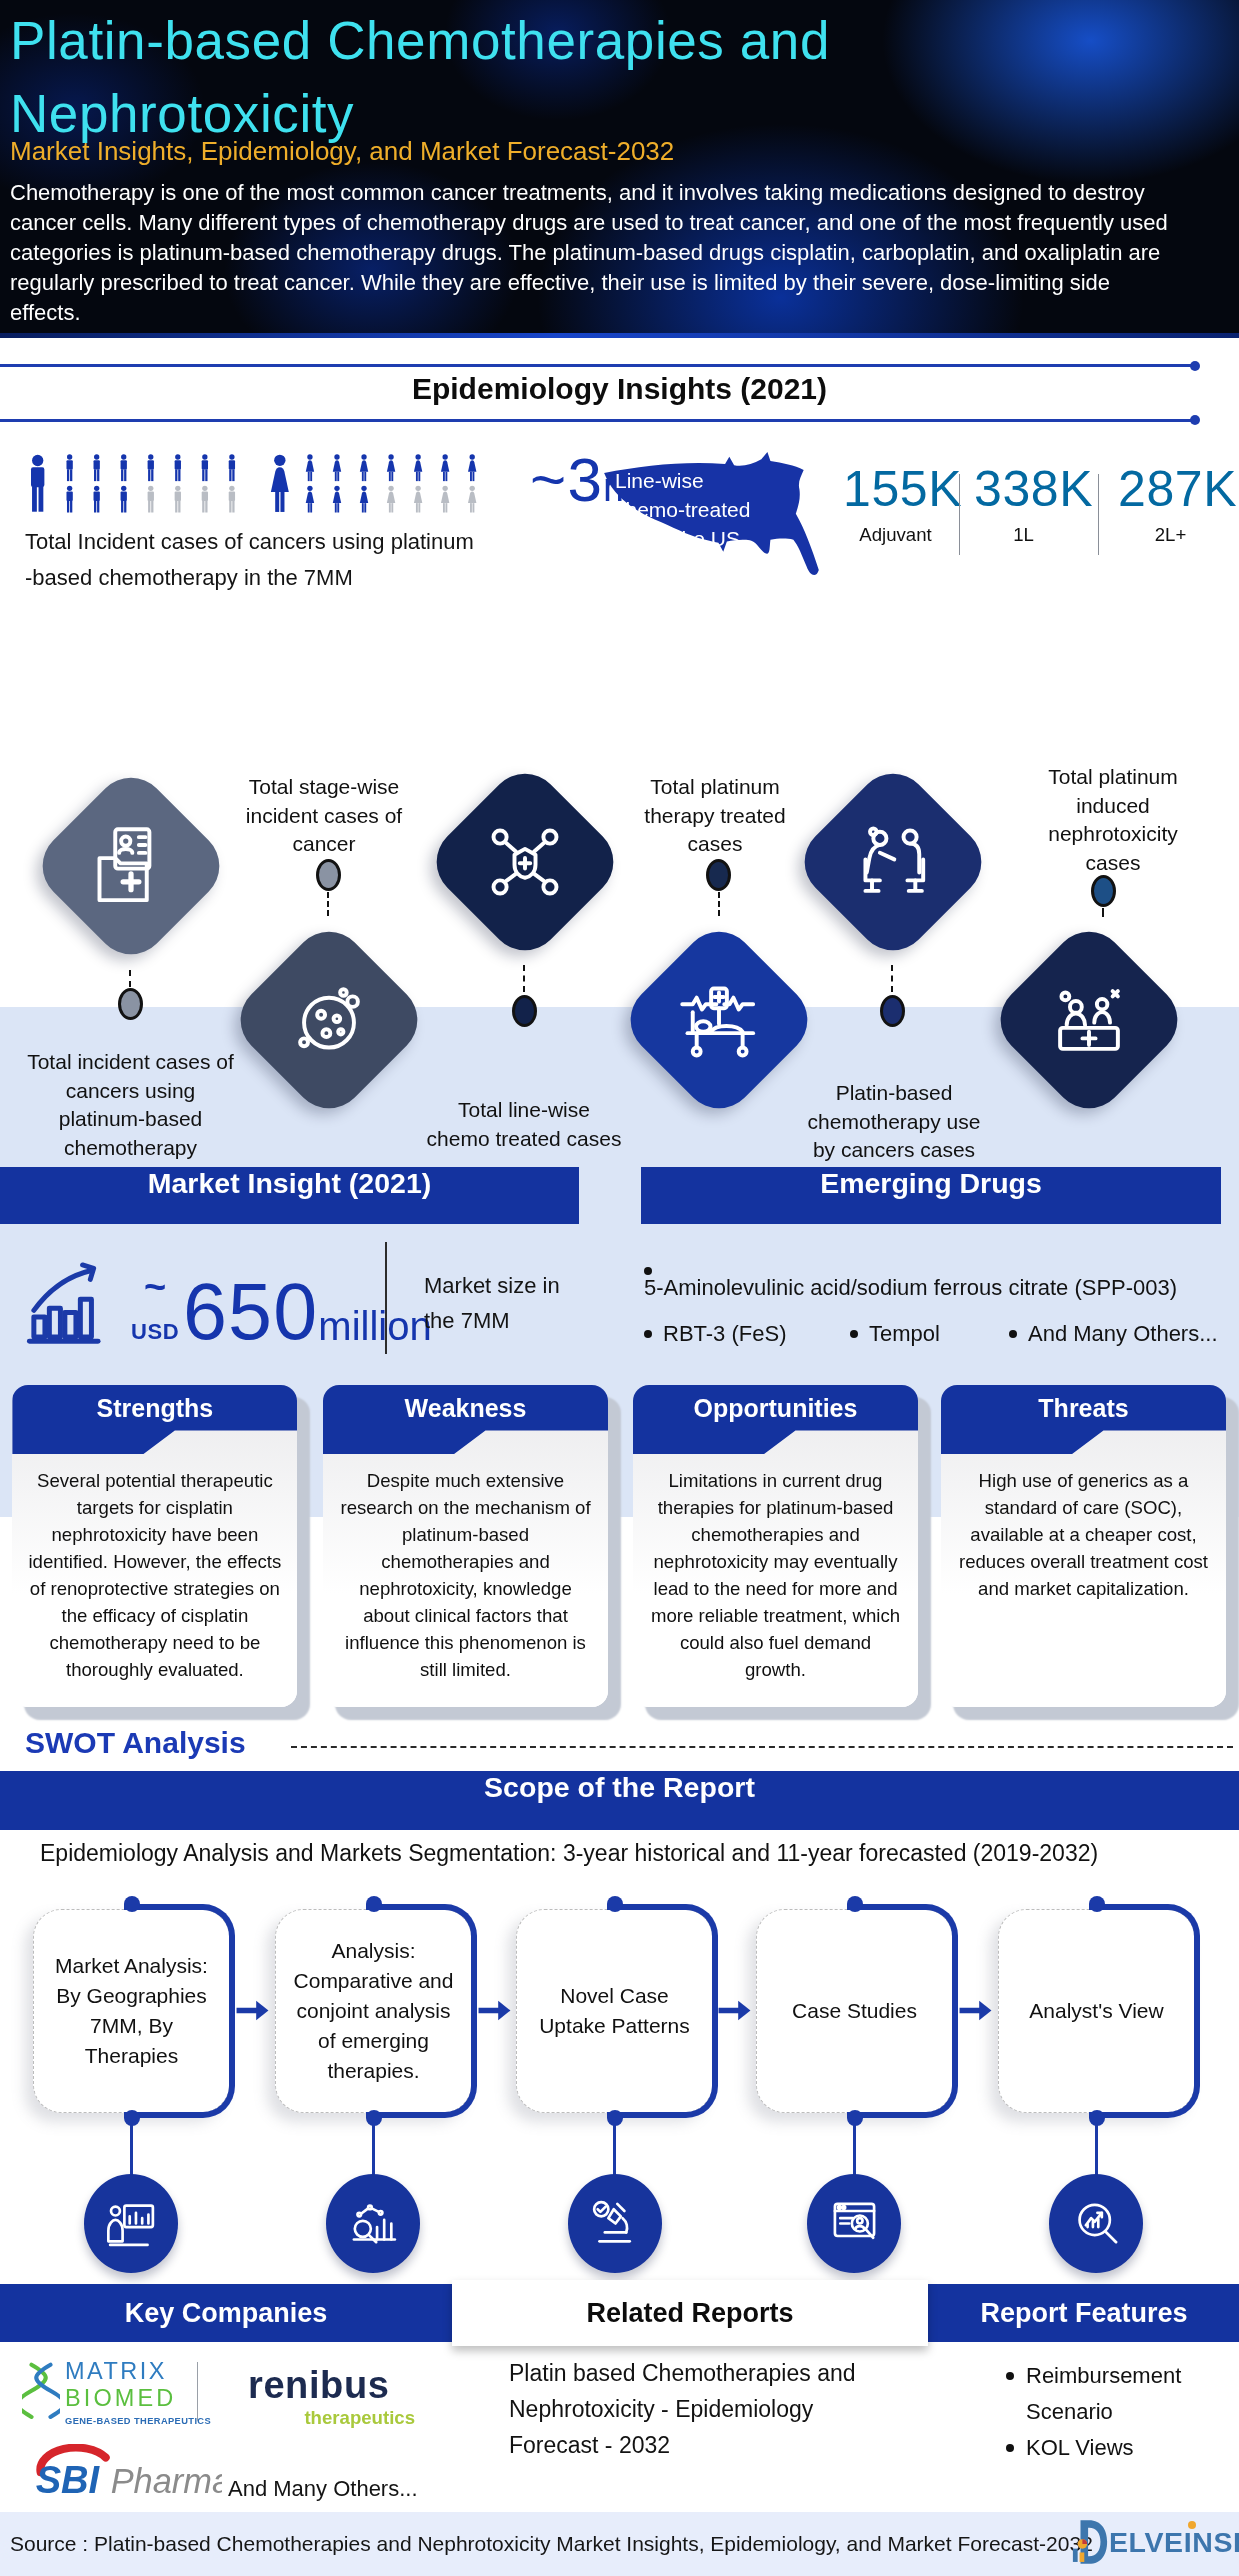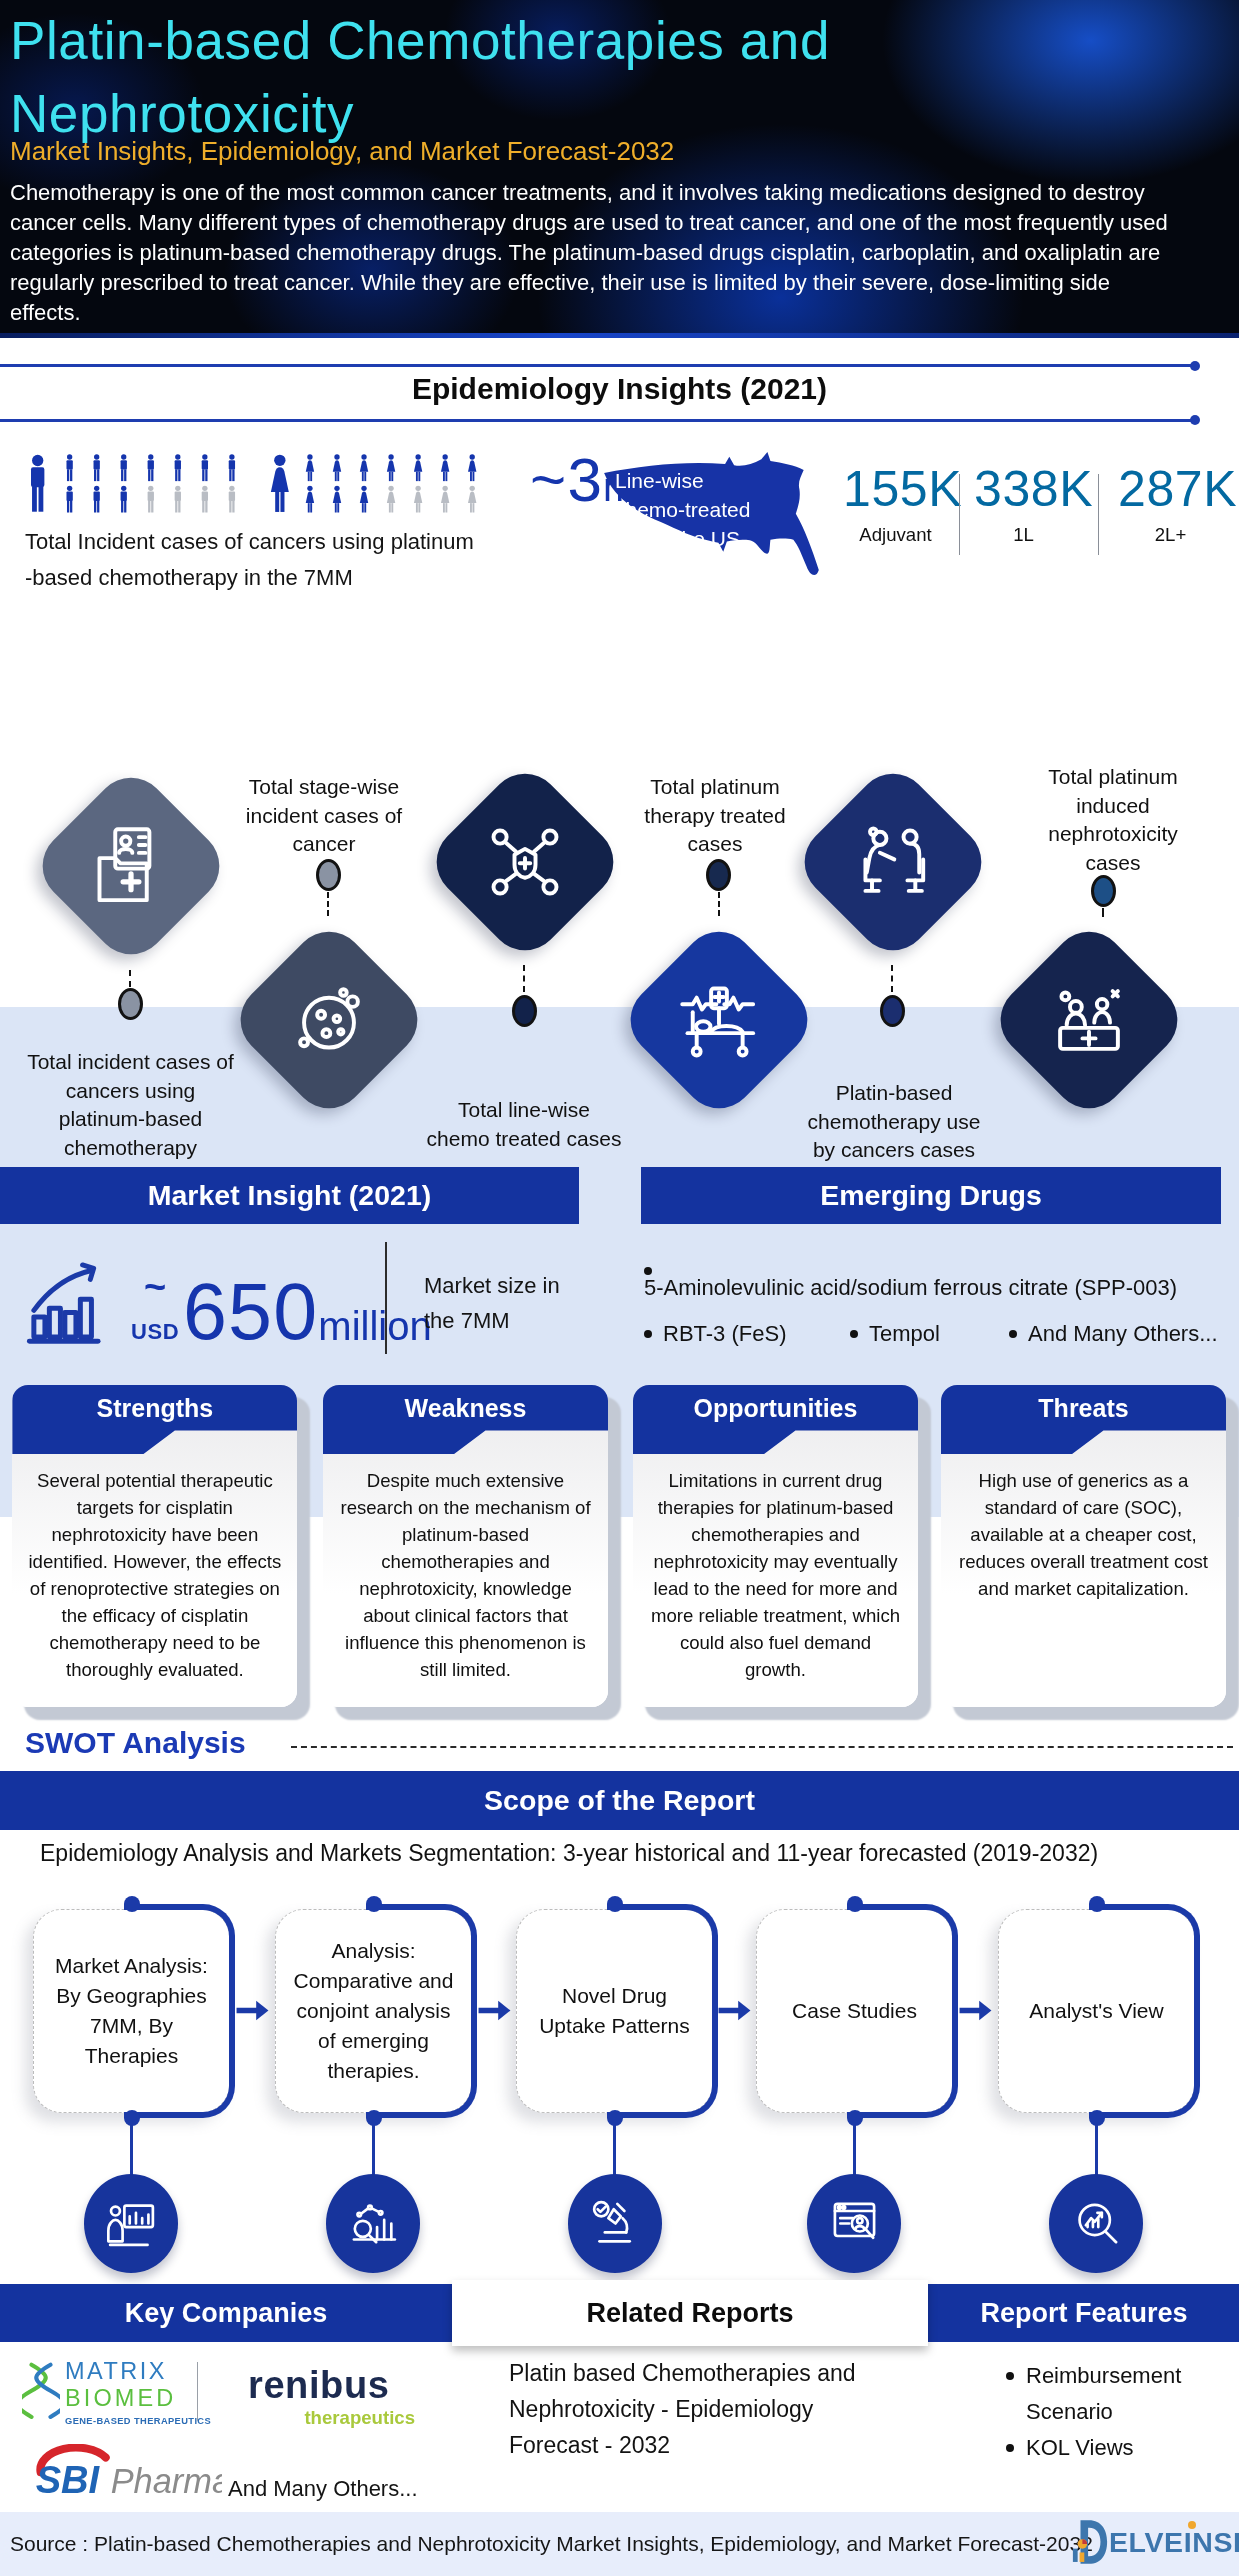"Market Insight (2021)" .blue-banner { align-items: center -> flex-start }
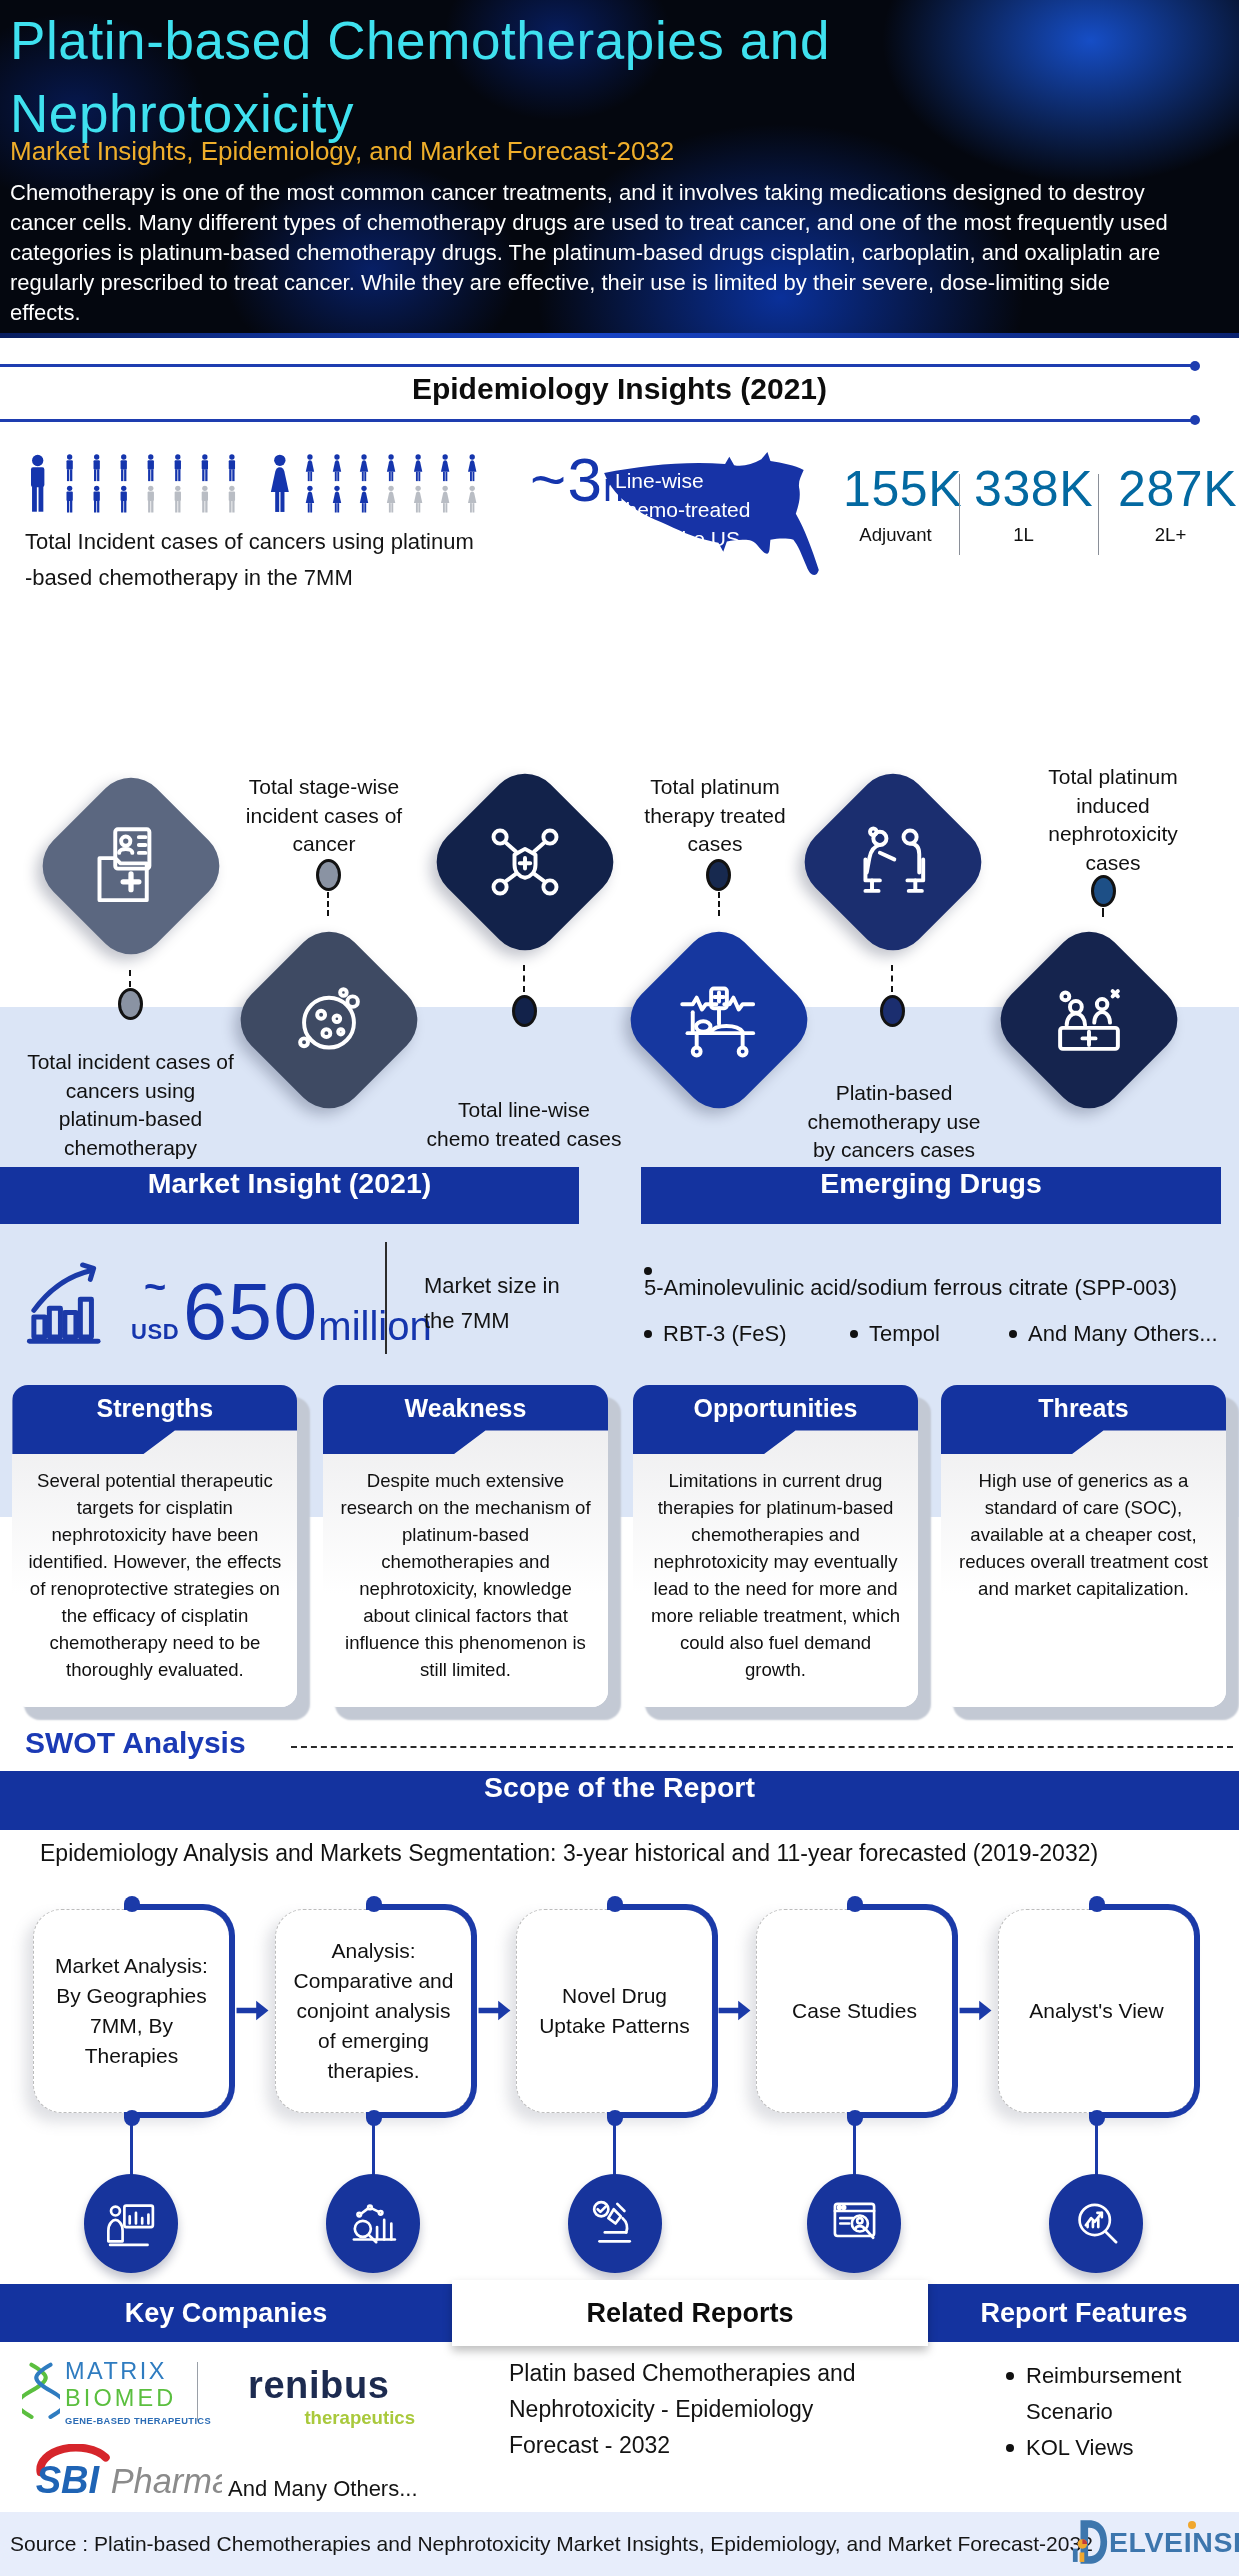"Novel Drug Uptake Patterns" div.scope-text { text: Drug -> Case }
